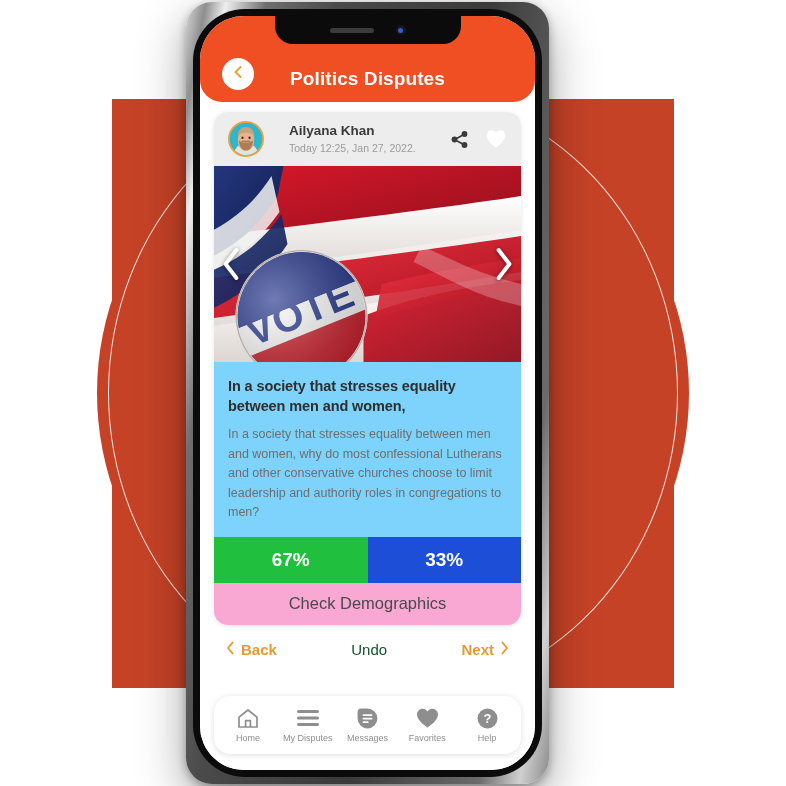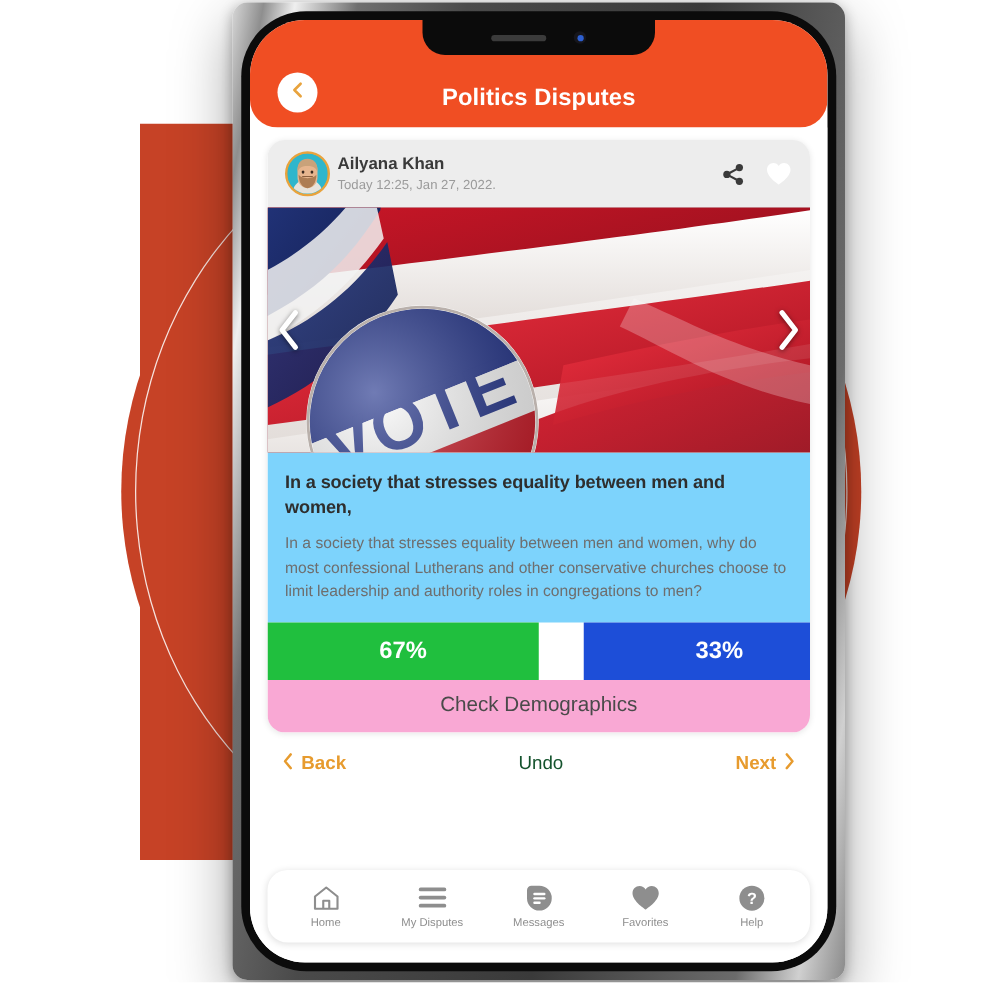"Politics Disputes" .phone { border-radius: 12px -> 26px; width: 490px -> 363px }
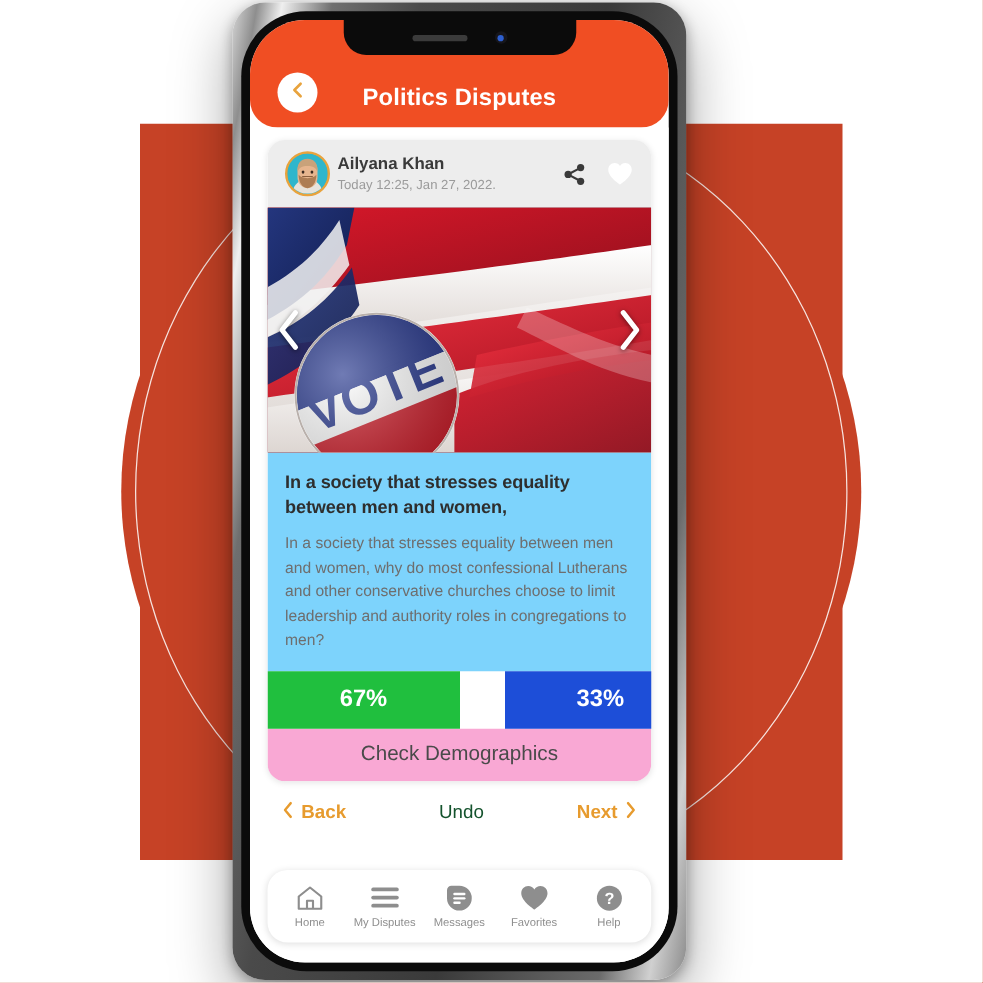"Ailyana Khan" .card-user { gap: 6px -> 25px }
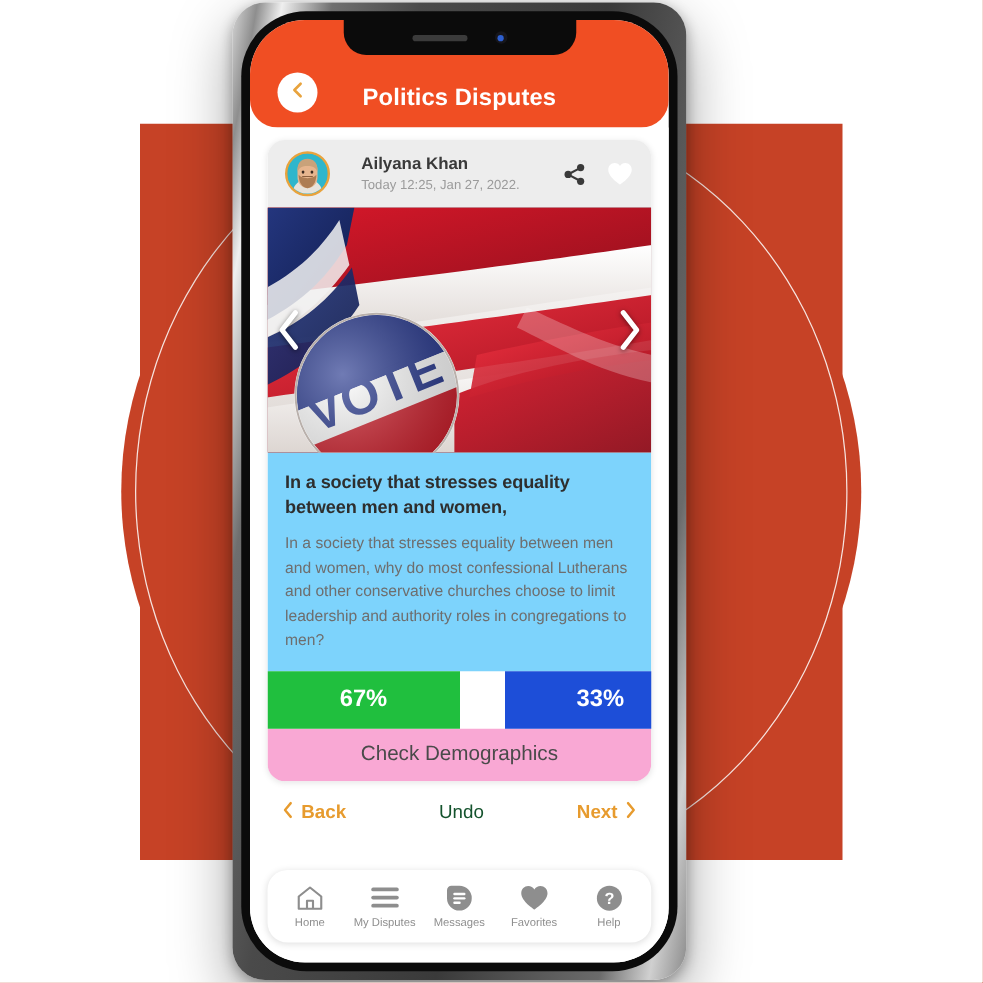"67%" .vote-bars { gap: 36px -> none }
